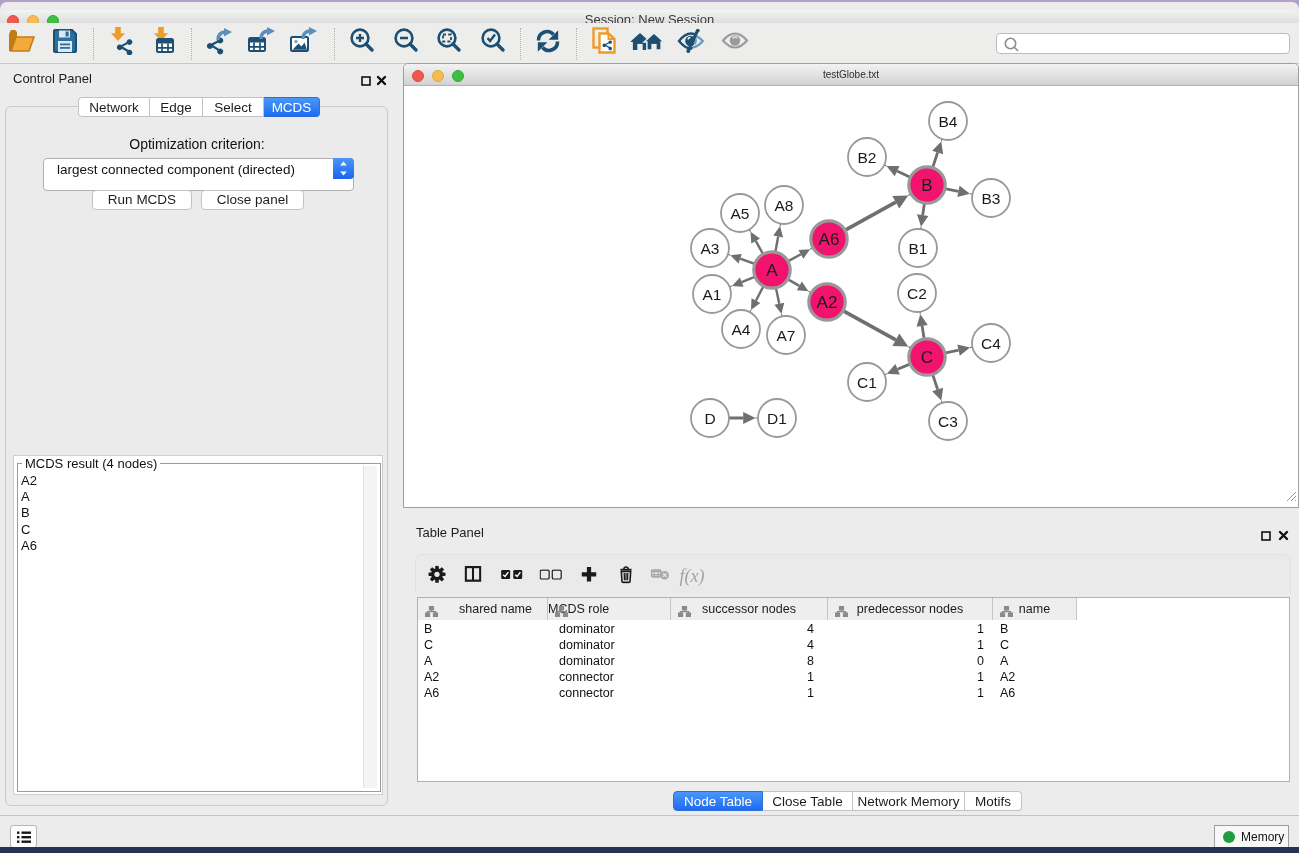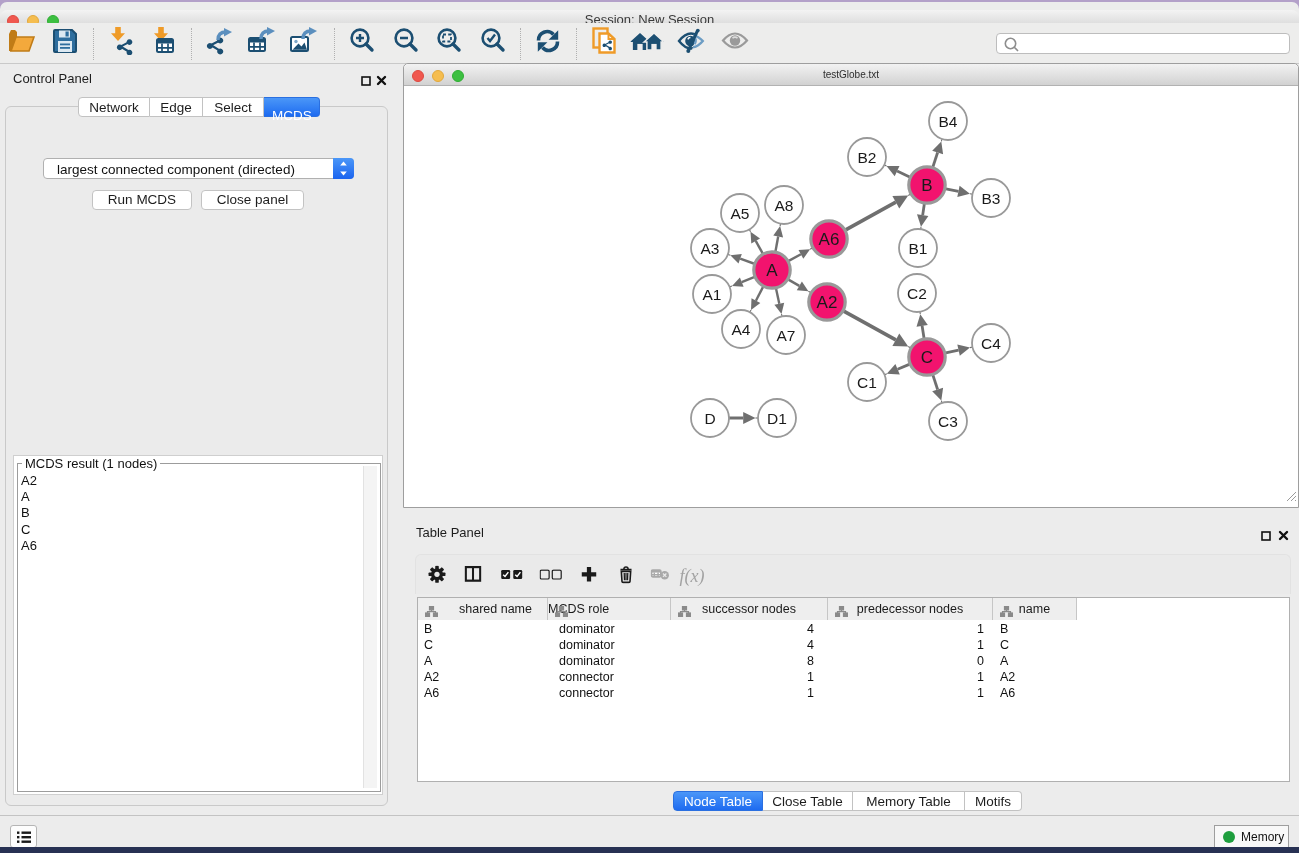"MCDS" div.sel { padding: 8px -> 0 }
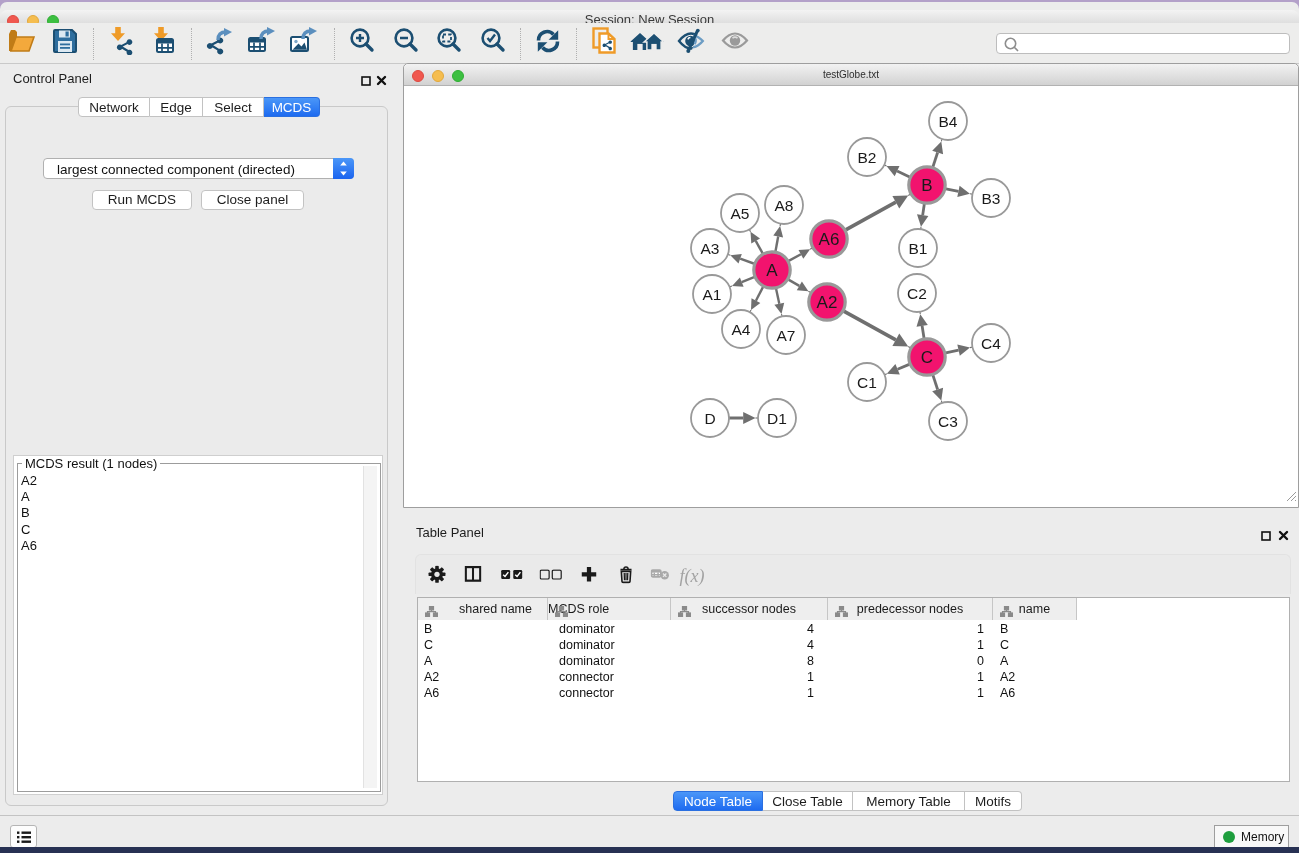"Optimization criterion:" div.abs { html: none -> <div>Optimization criterion:</div> }
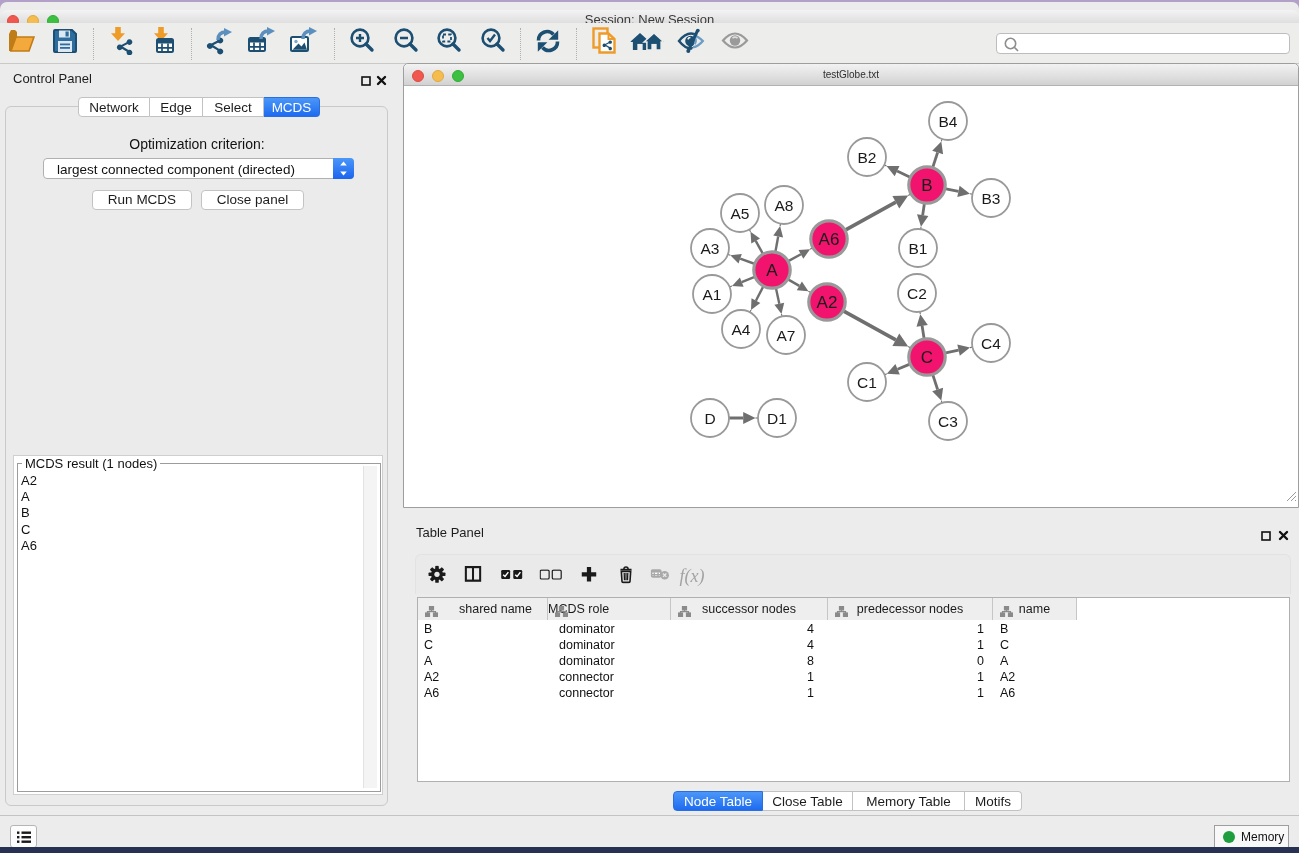"largest connected component (directed)" div.abs { height: 21px -> 33px }
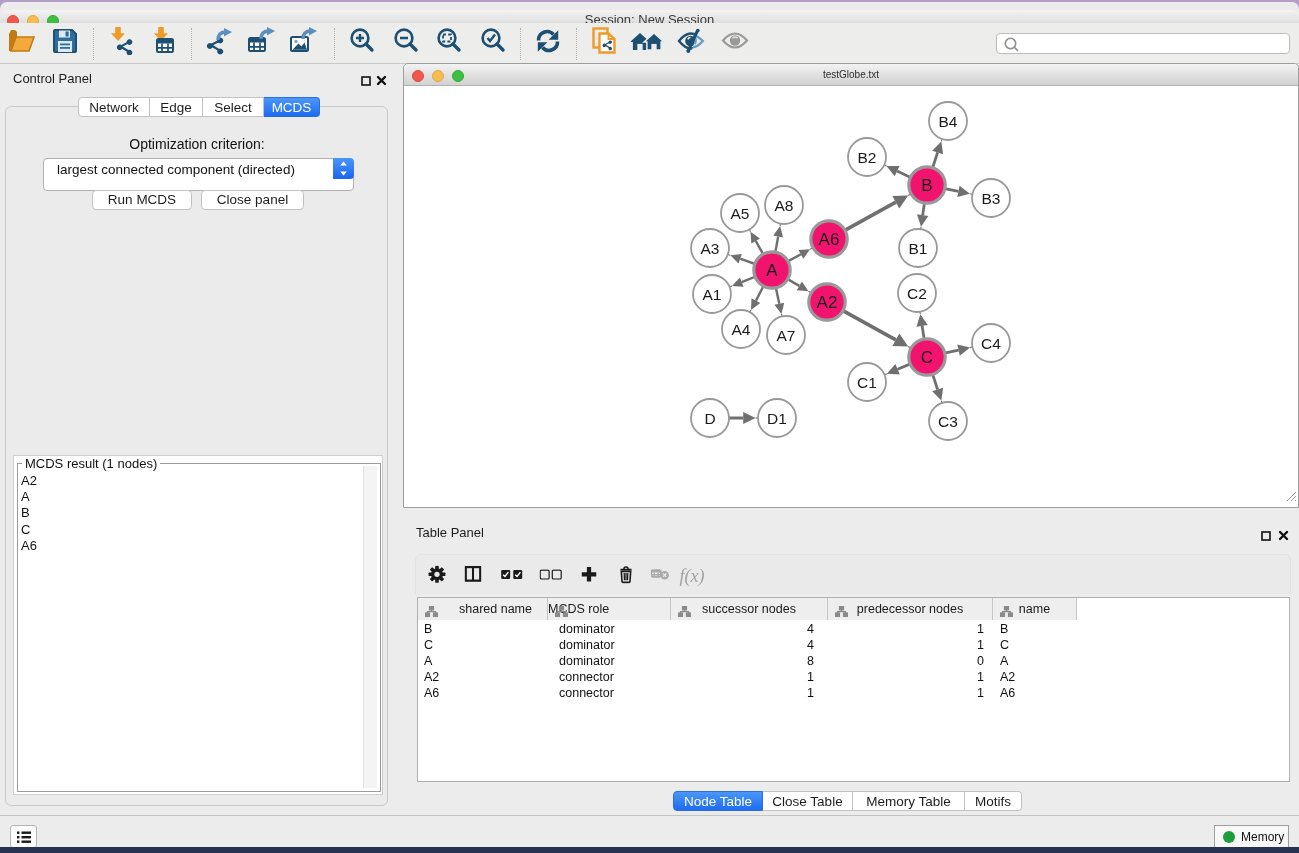"MCDS result (1 nodes)" legend { text: 1 -> 4 }
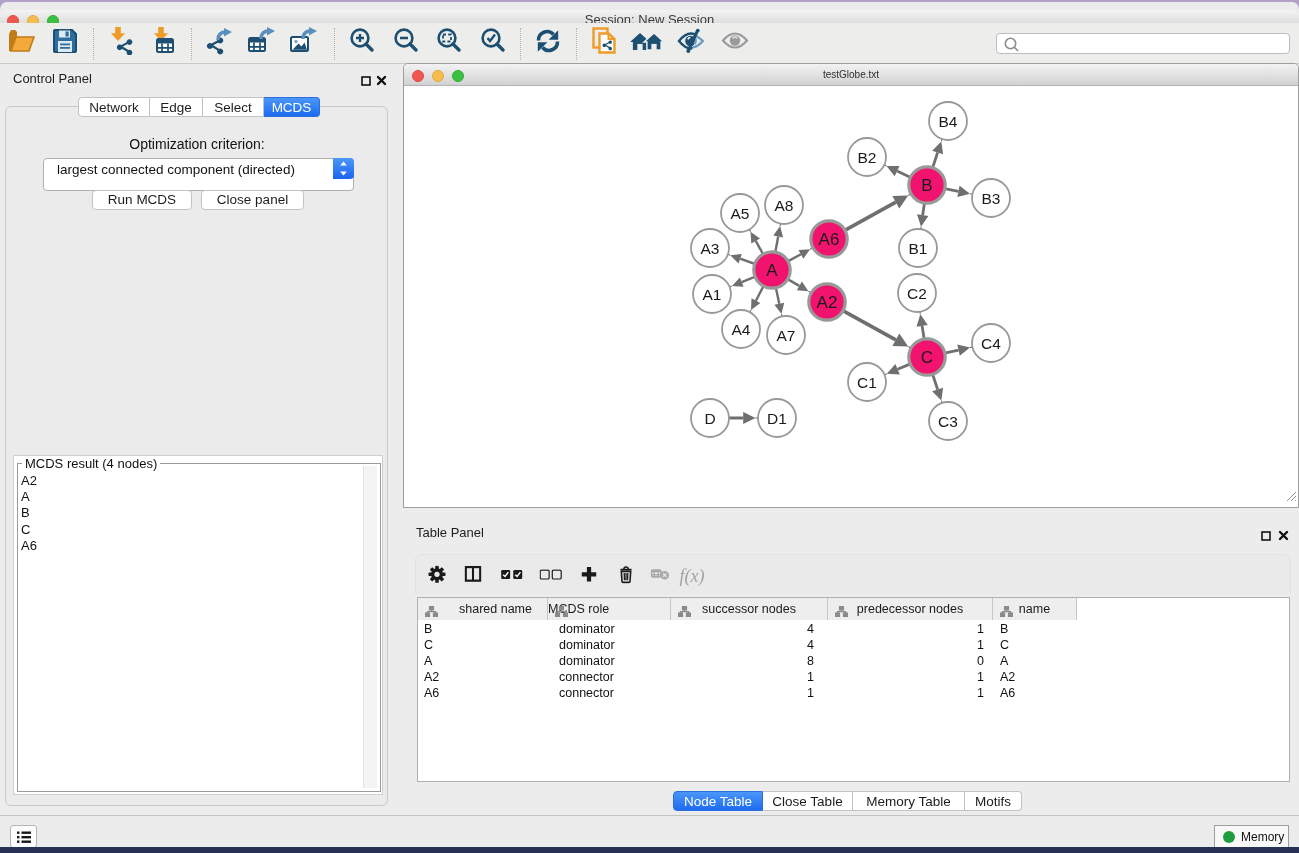"Memory Table" div { text: Memory Table -> Network Memory }
